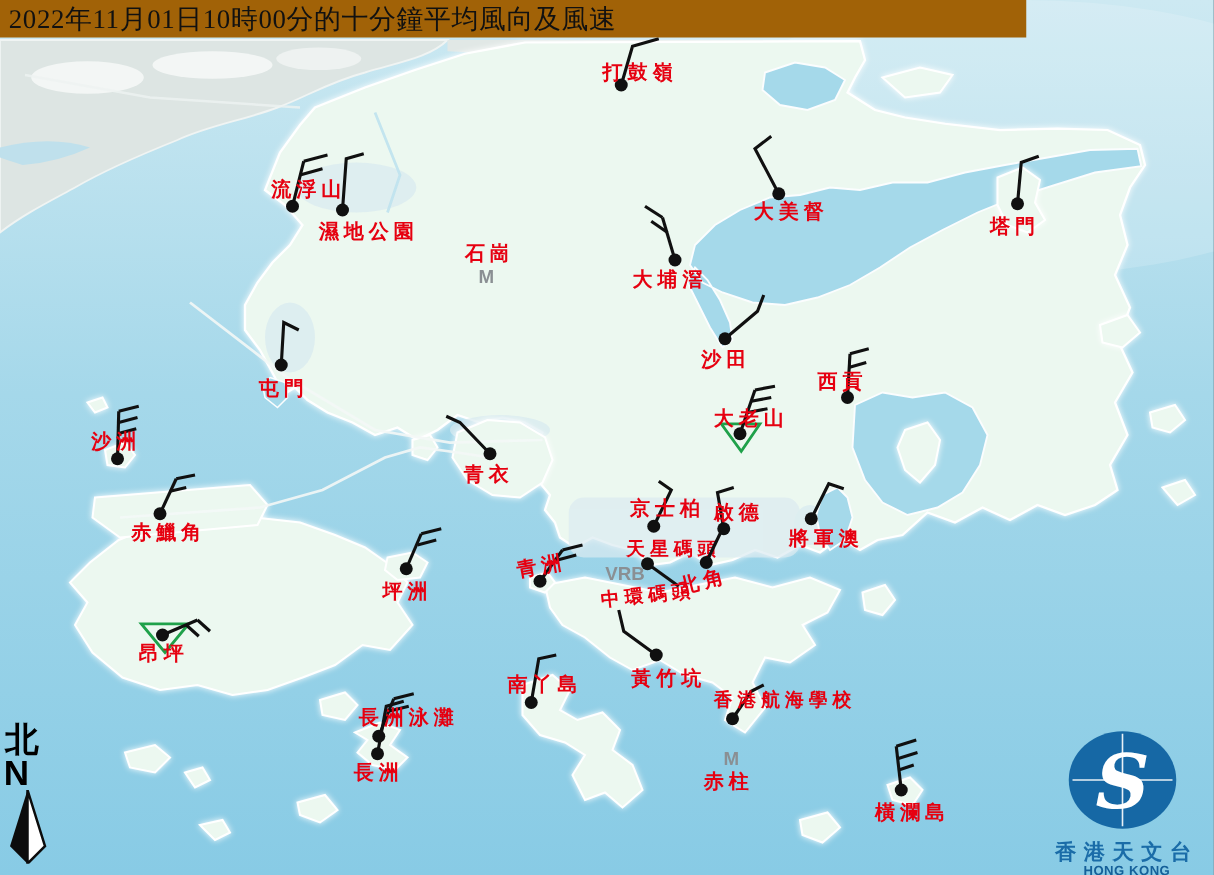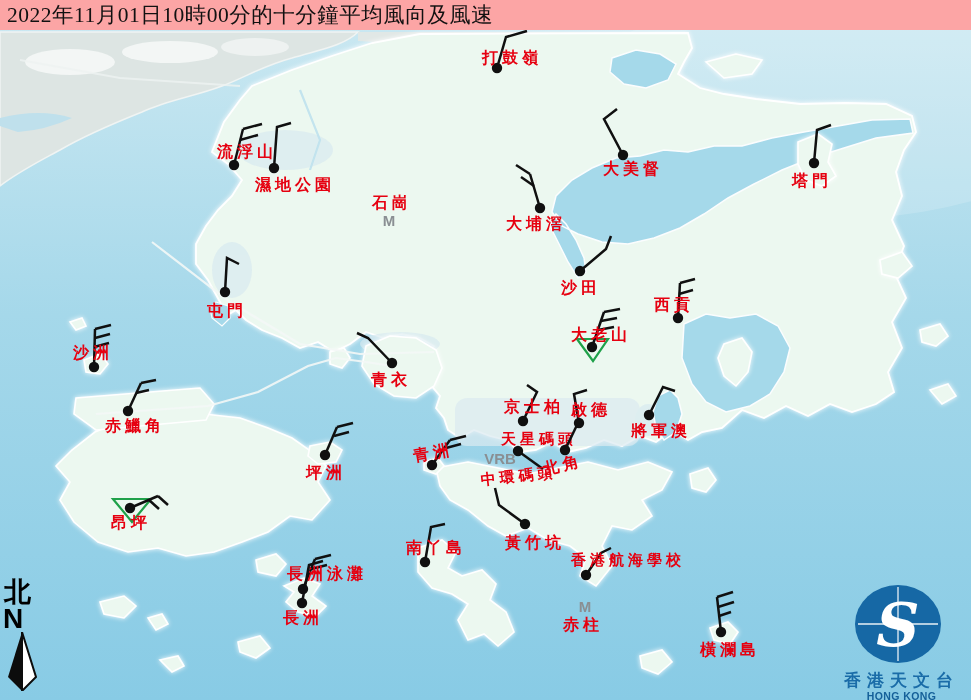"2022年11月01日10時00分的十分鐘平均風向及風速" .titlebar { background: #fca5a5 -> #a16207; width: 971px -> 821px }
